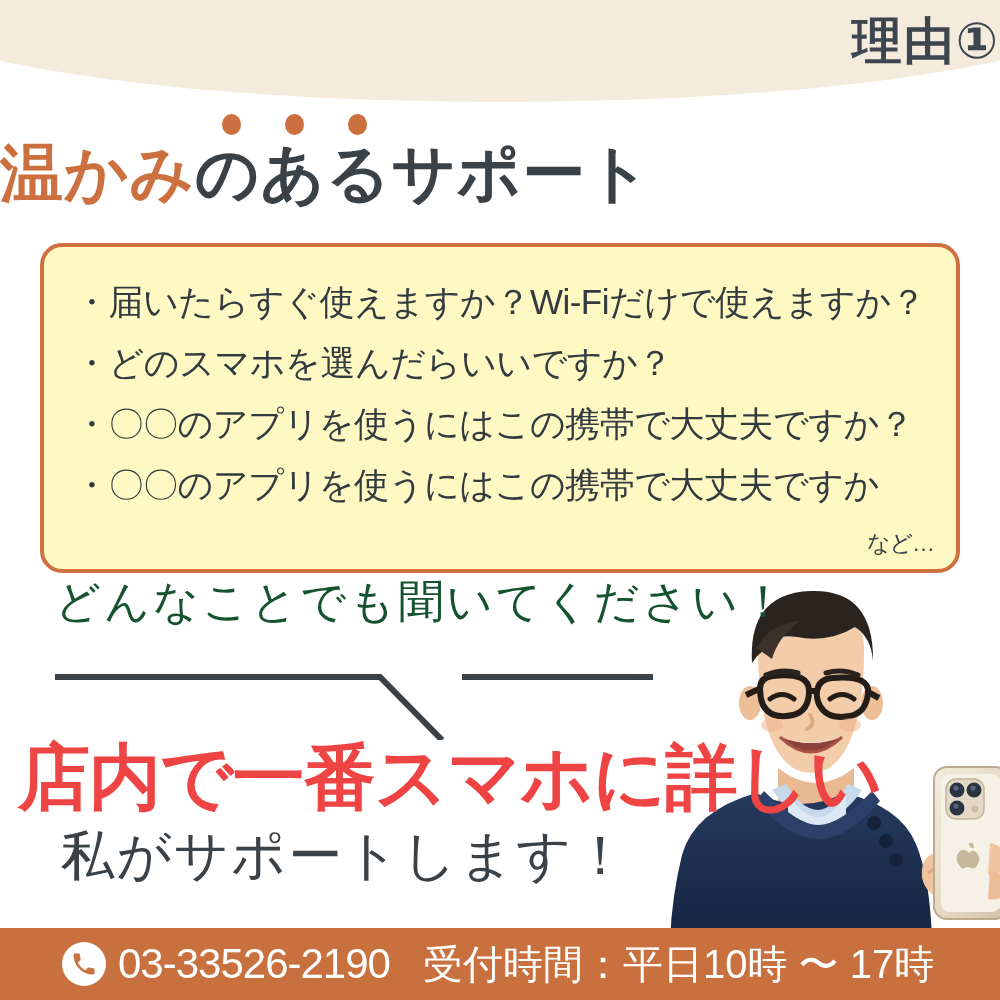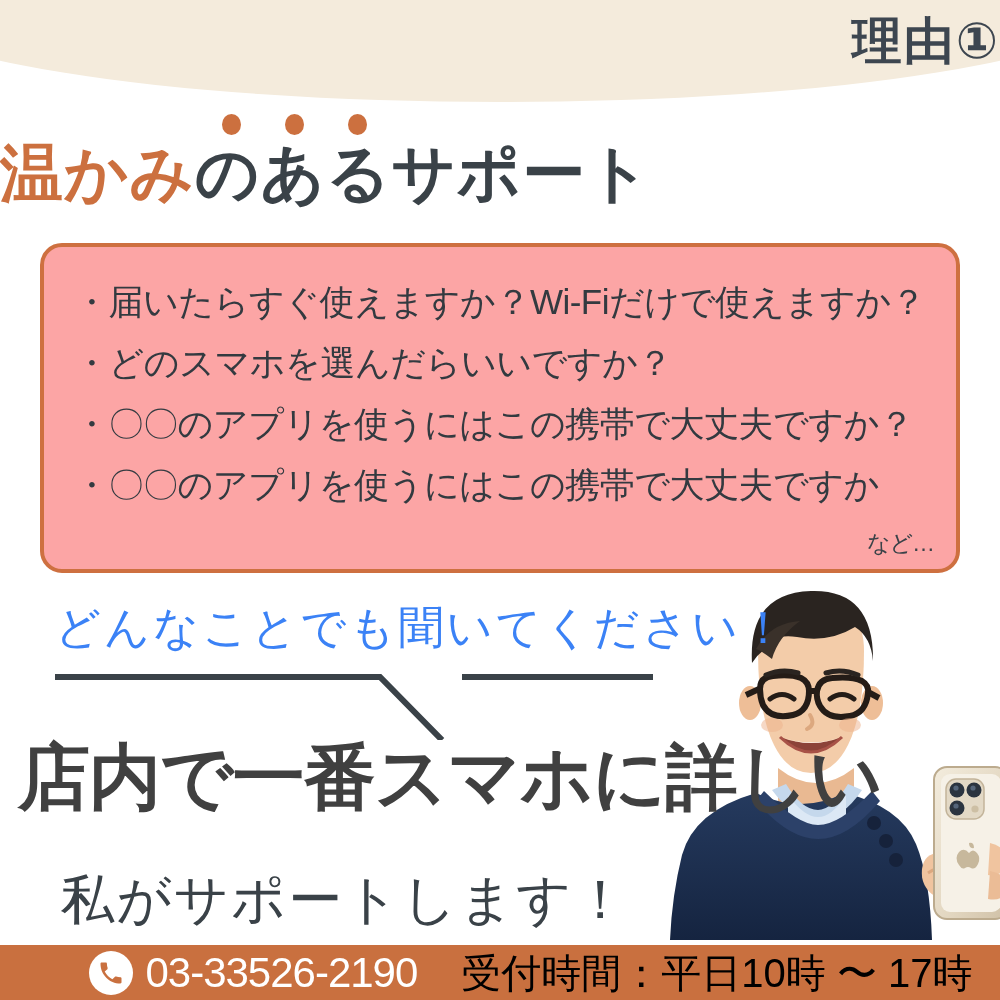"・届いたらすぐ使えますか？Wi-Fiだけで使えますか？" .qbox { background: #fca5a5 -> #fef9c3 }
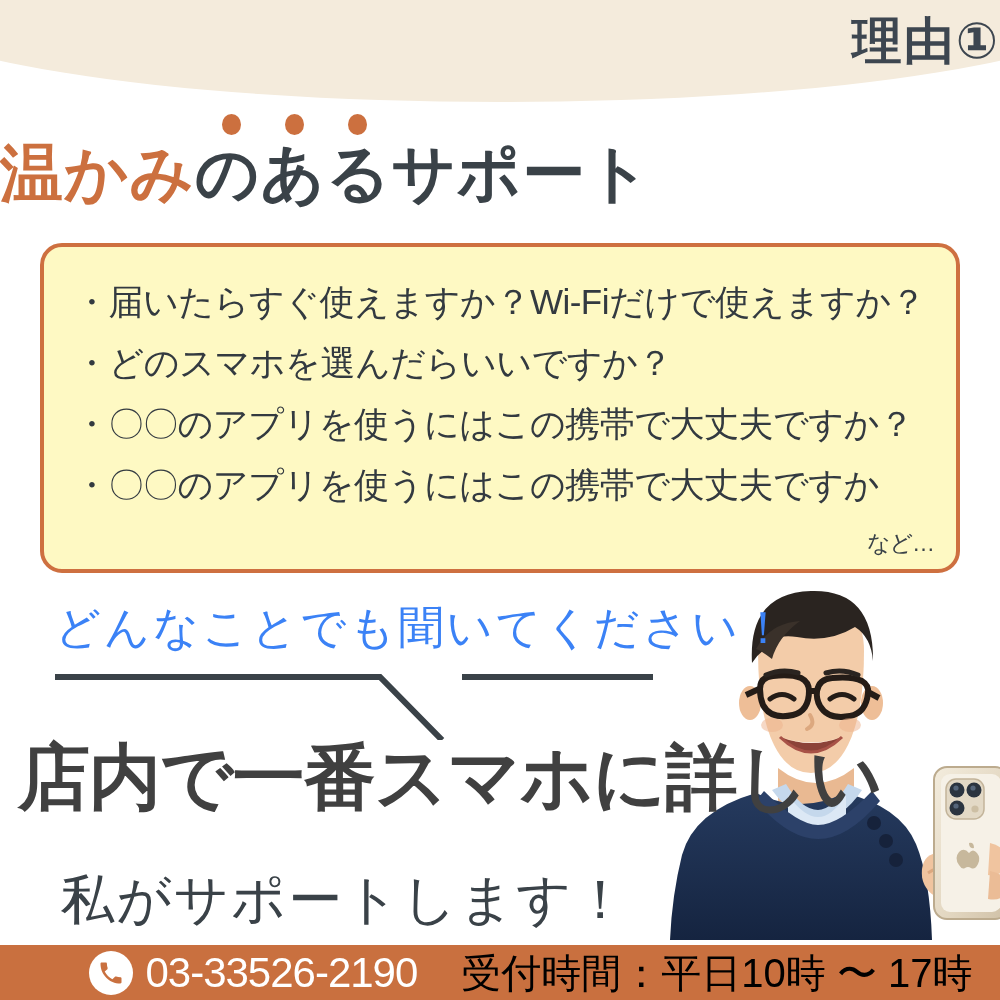"どんなことでも聞いてください！" .ask-line { color: #3b82f6 -> #14532d; top: 605px -> 579px }
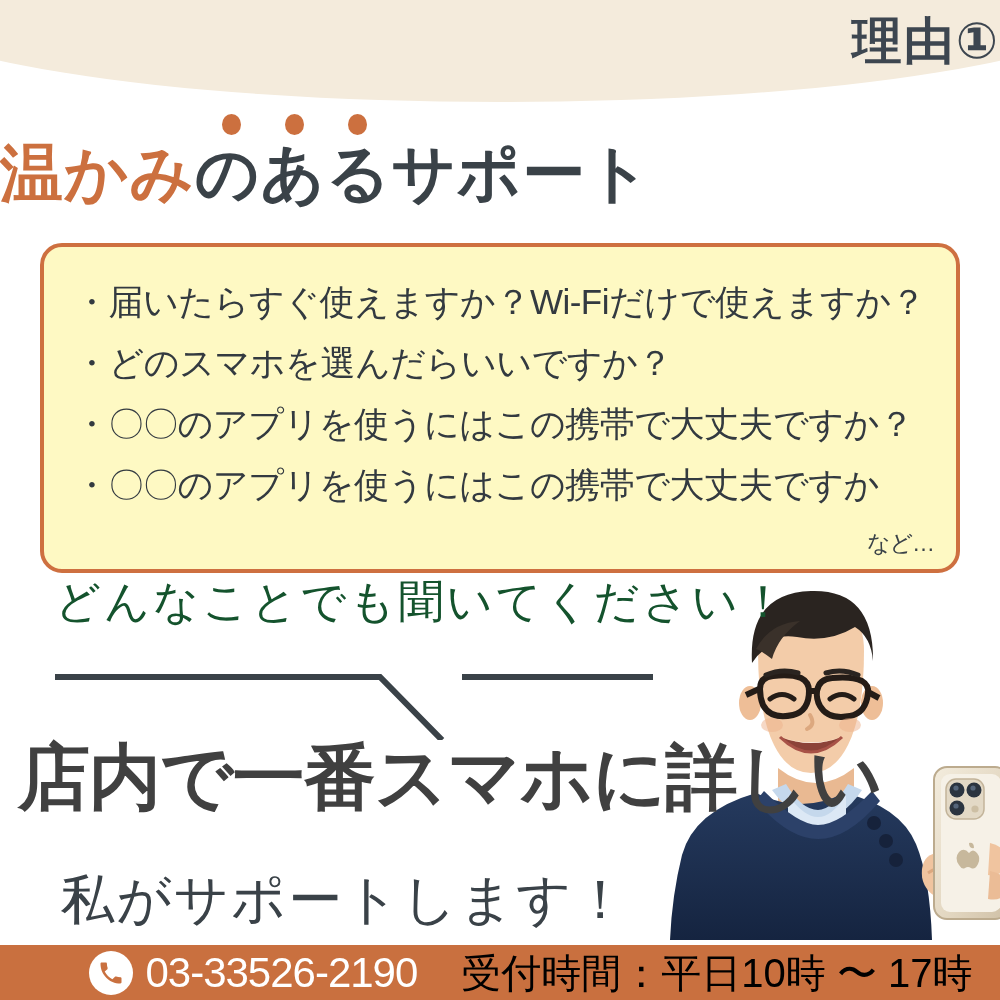"店内で一番スマホに詳しい" .big-orange { color: #404040 -> #ef4444 }
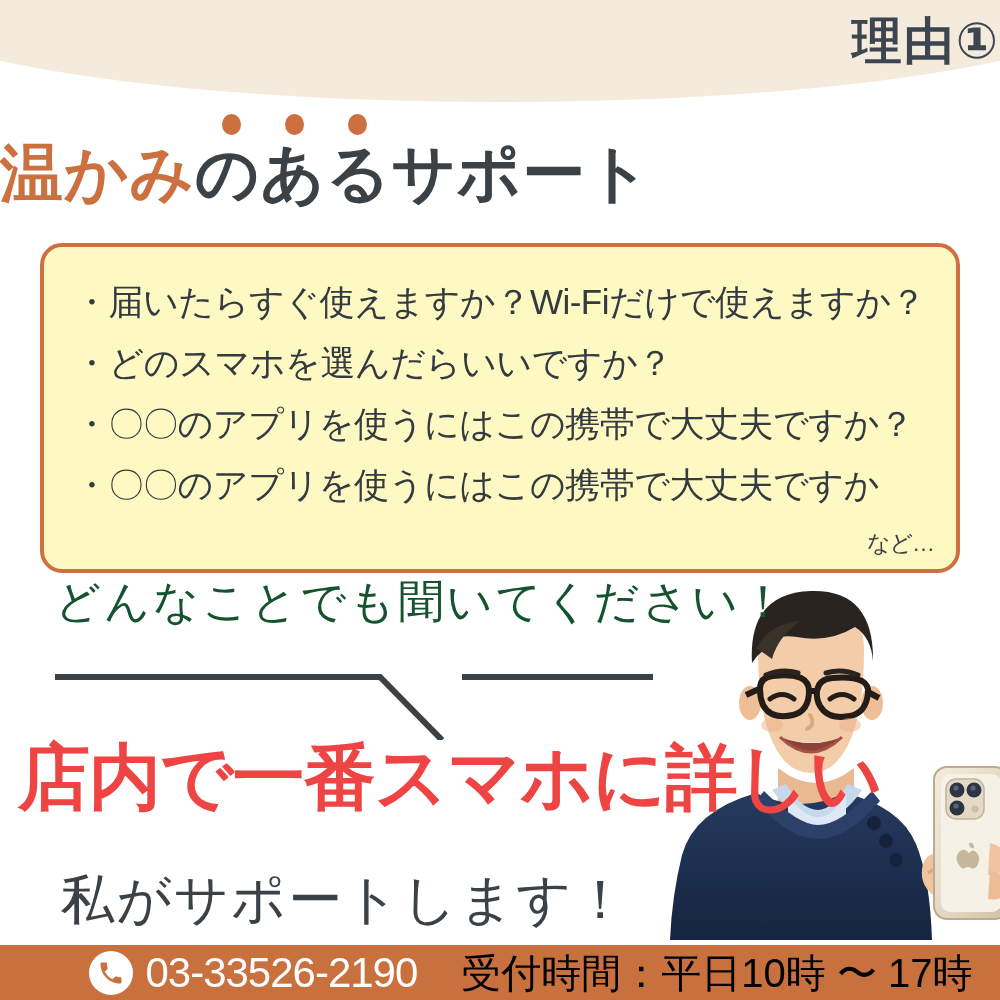"私がサポートします！" .sub-gray { margin-top: 44px -> none }
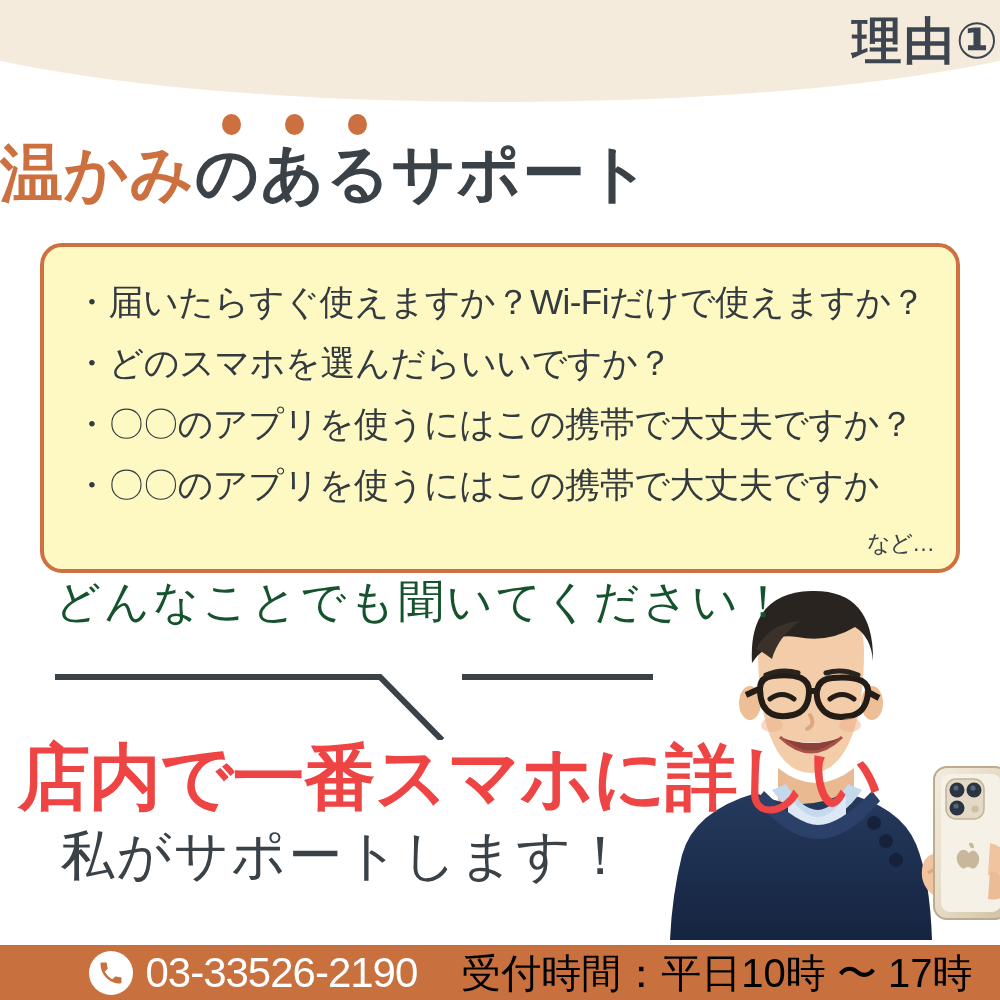"03-33526-2190" .footer { height: 55px -> 72px; justify-content: center -> none }
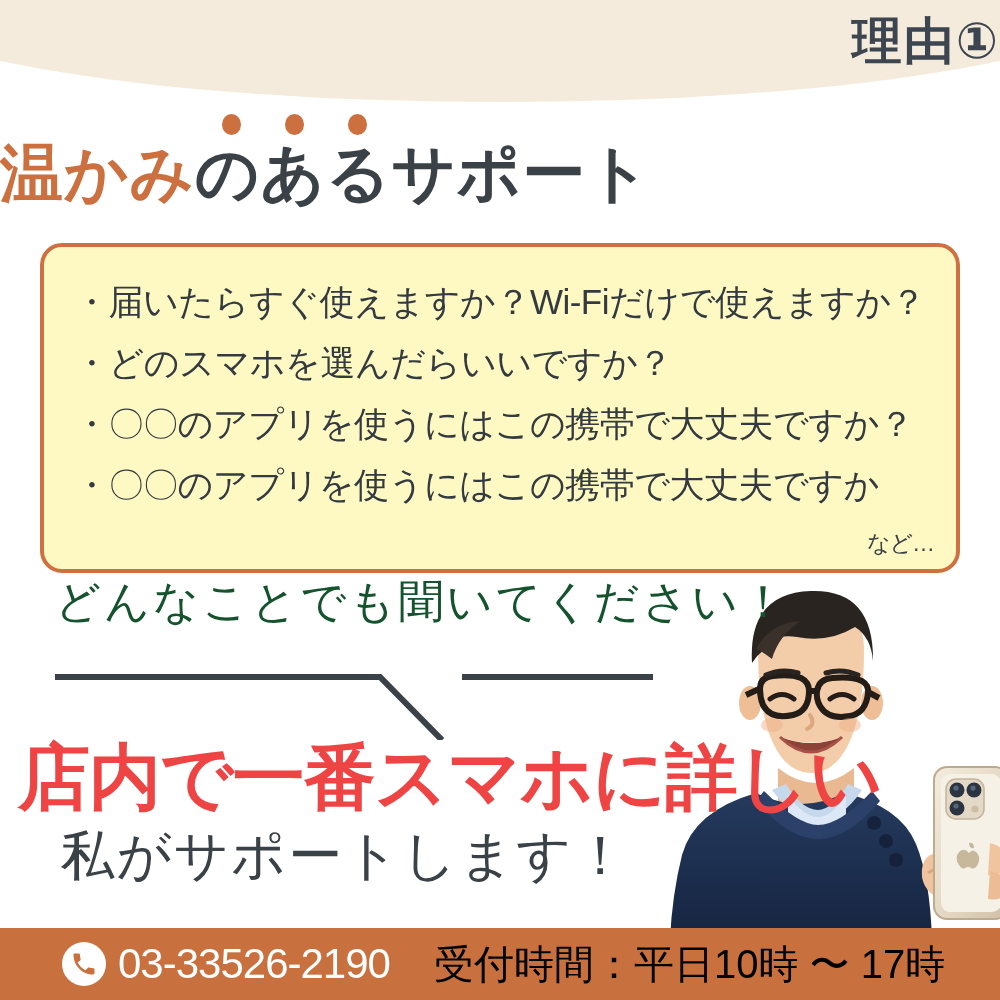"受付時間：平日10時 〜 17時" .hours { color: #000000 -> #ffffff; margin-left: 44px -> 33px }
